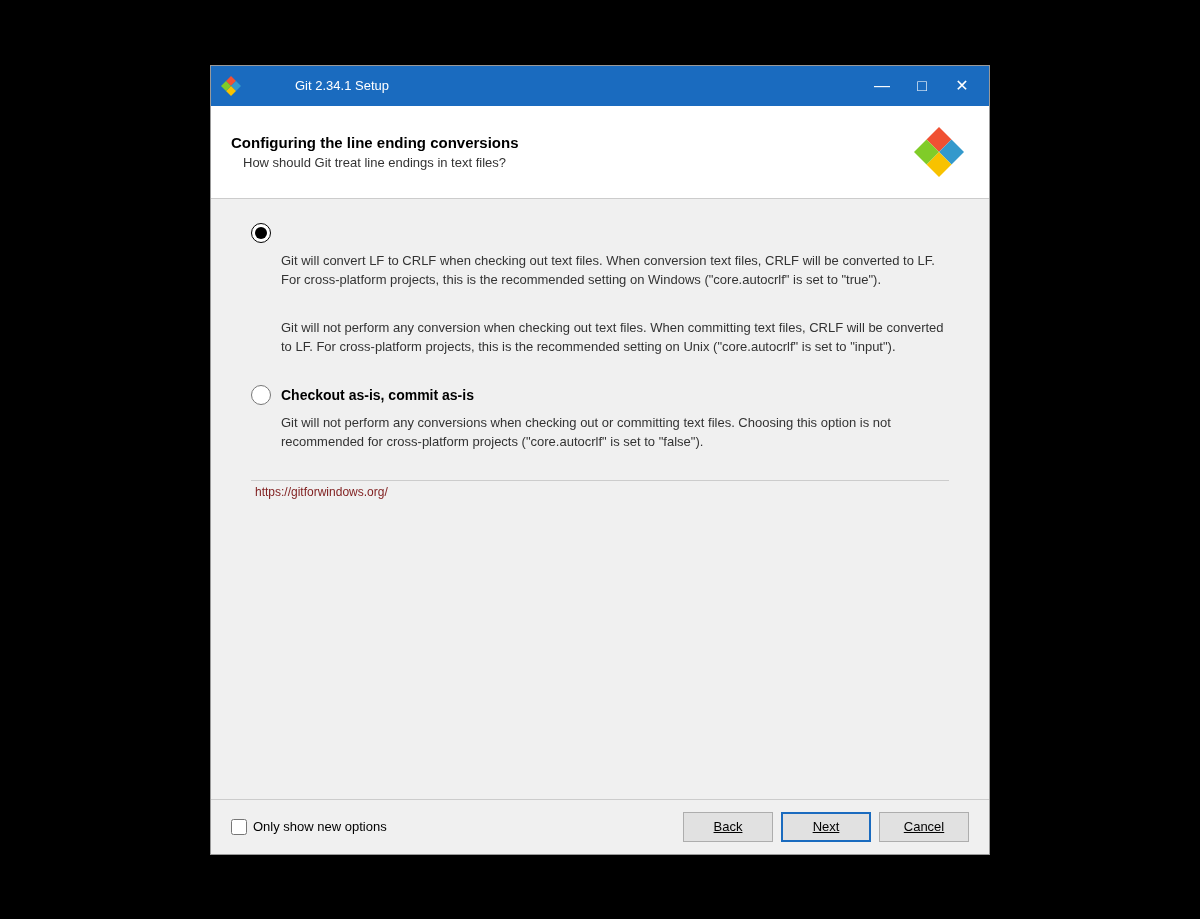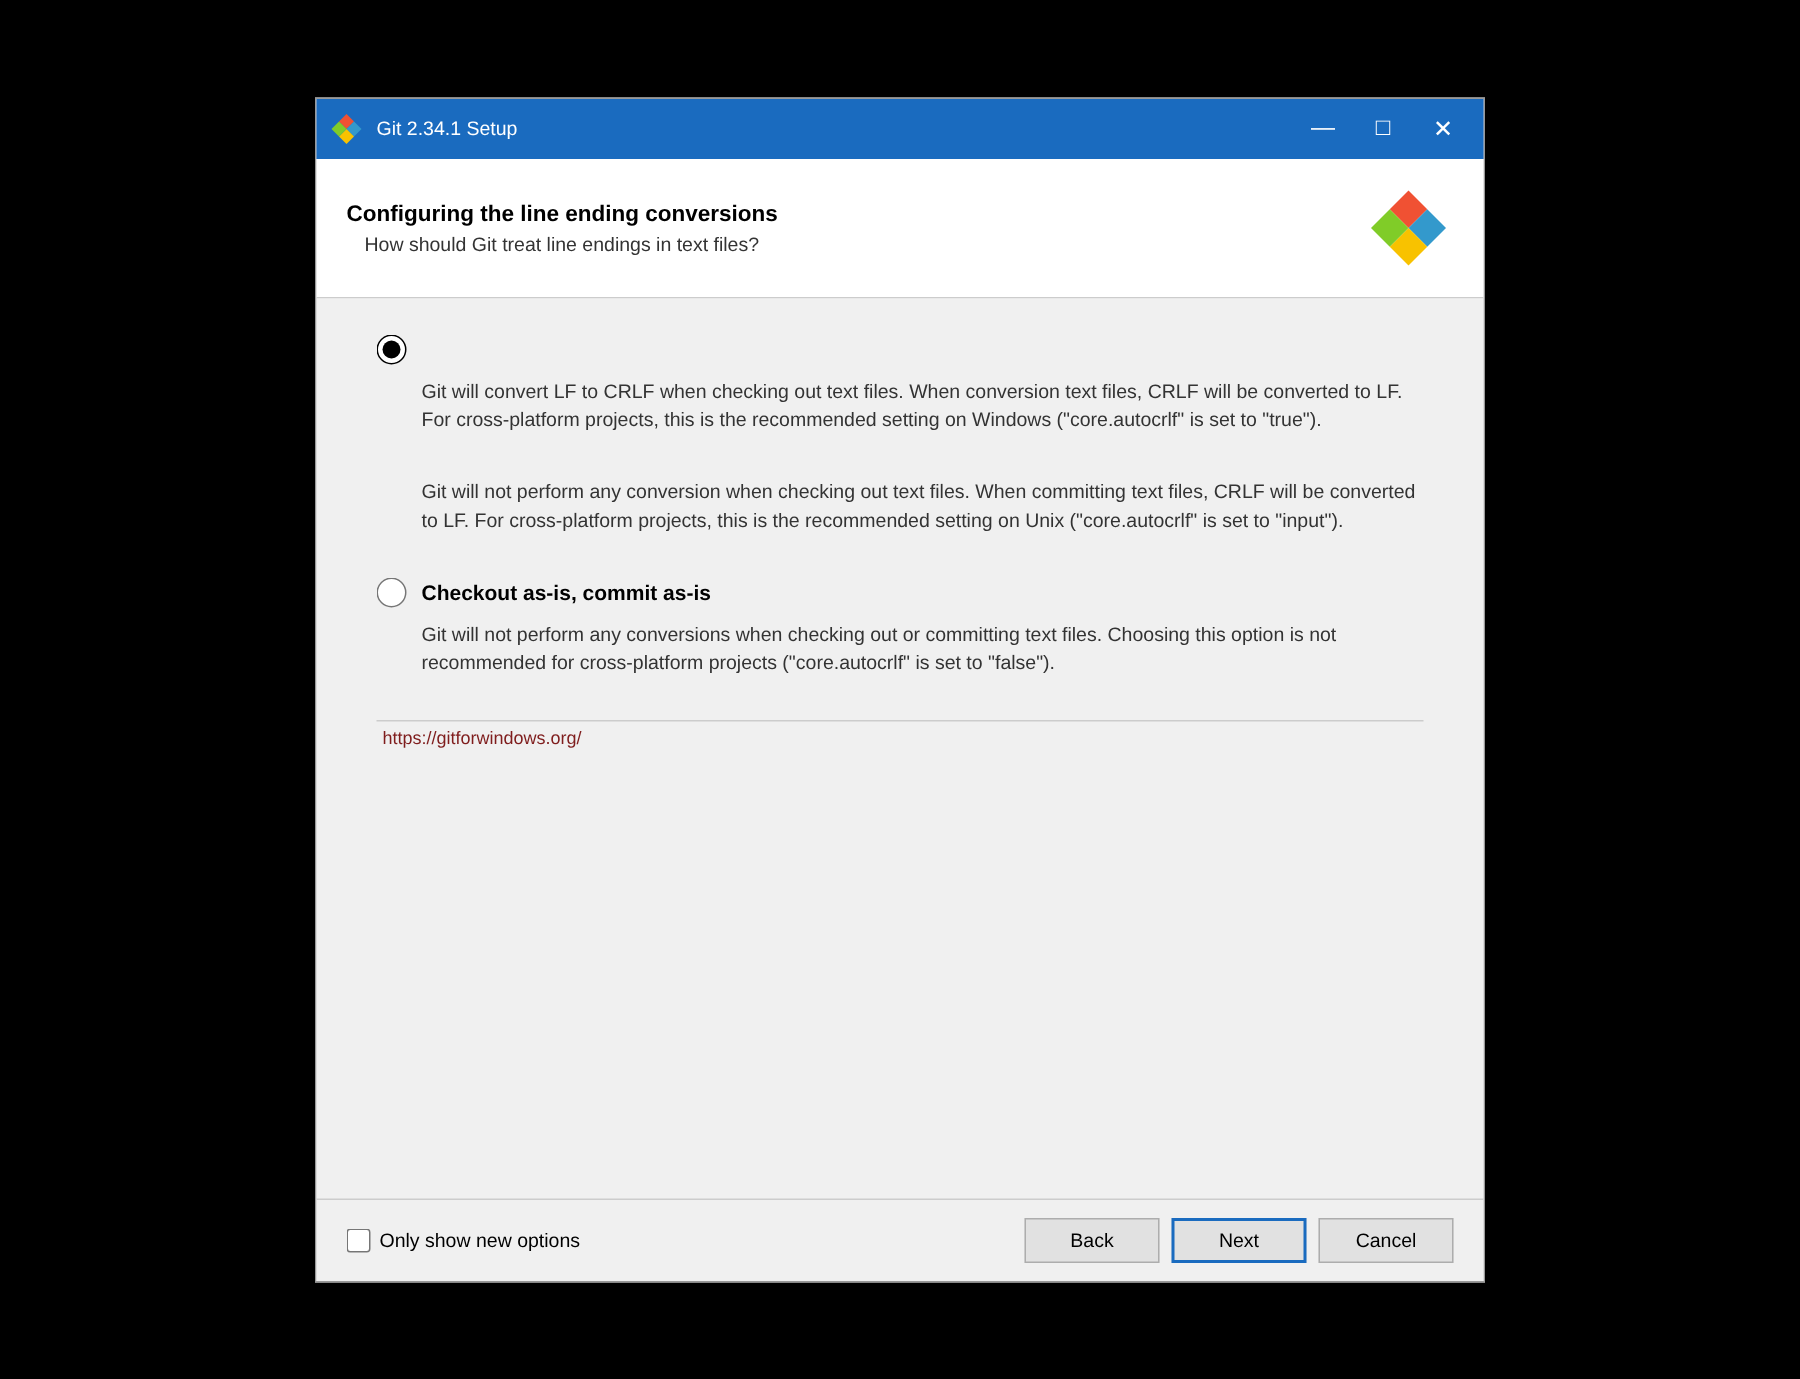"Git 2.34.1 Setup" .titlebar { gap: none -> 44px }
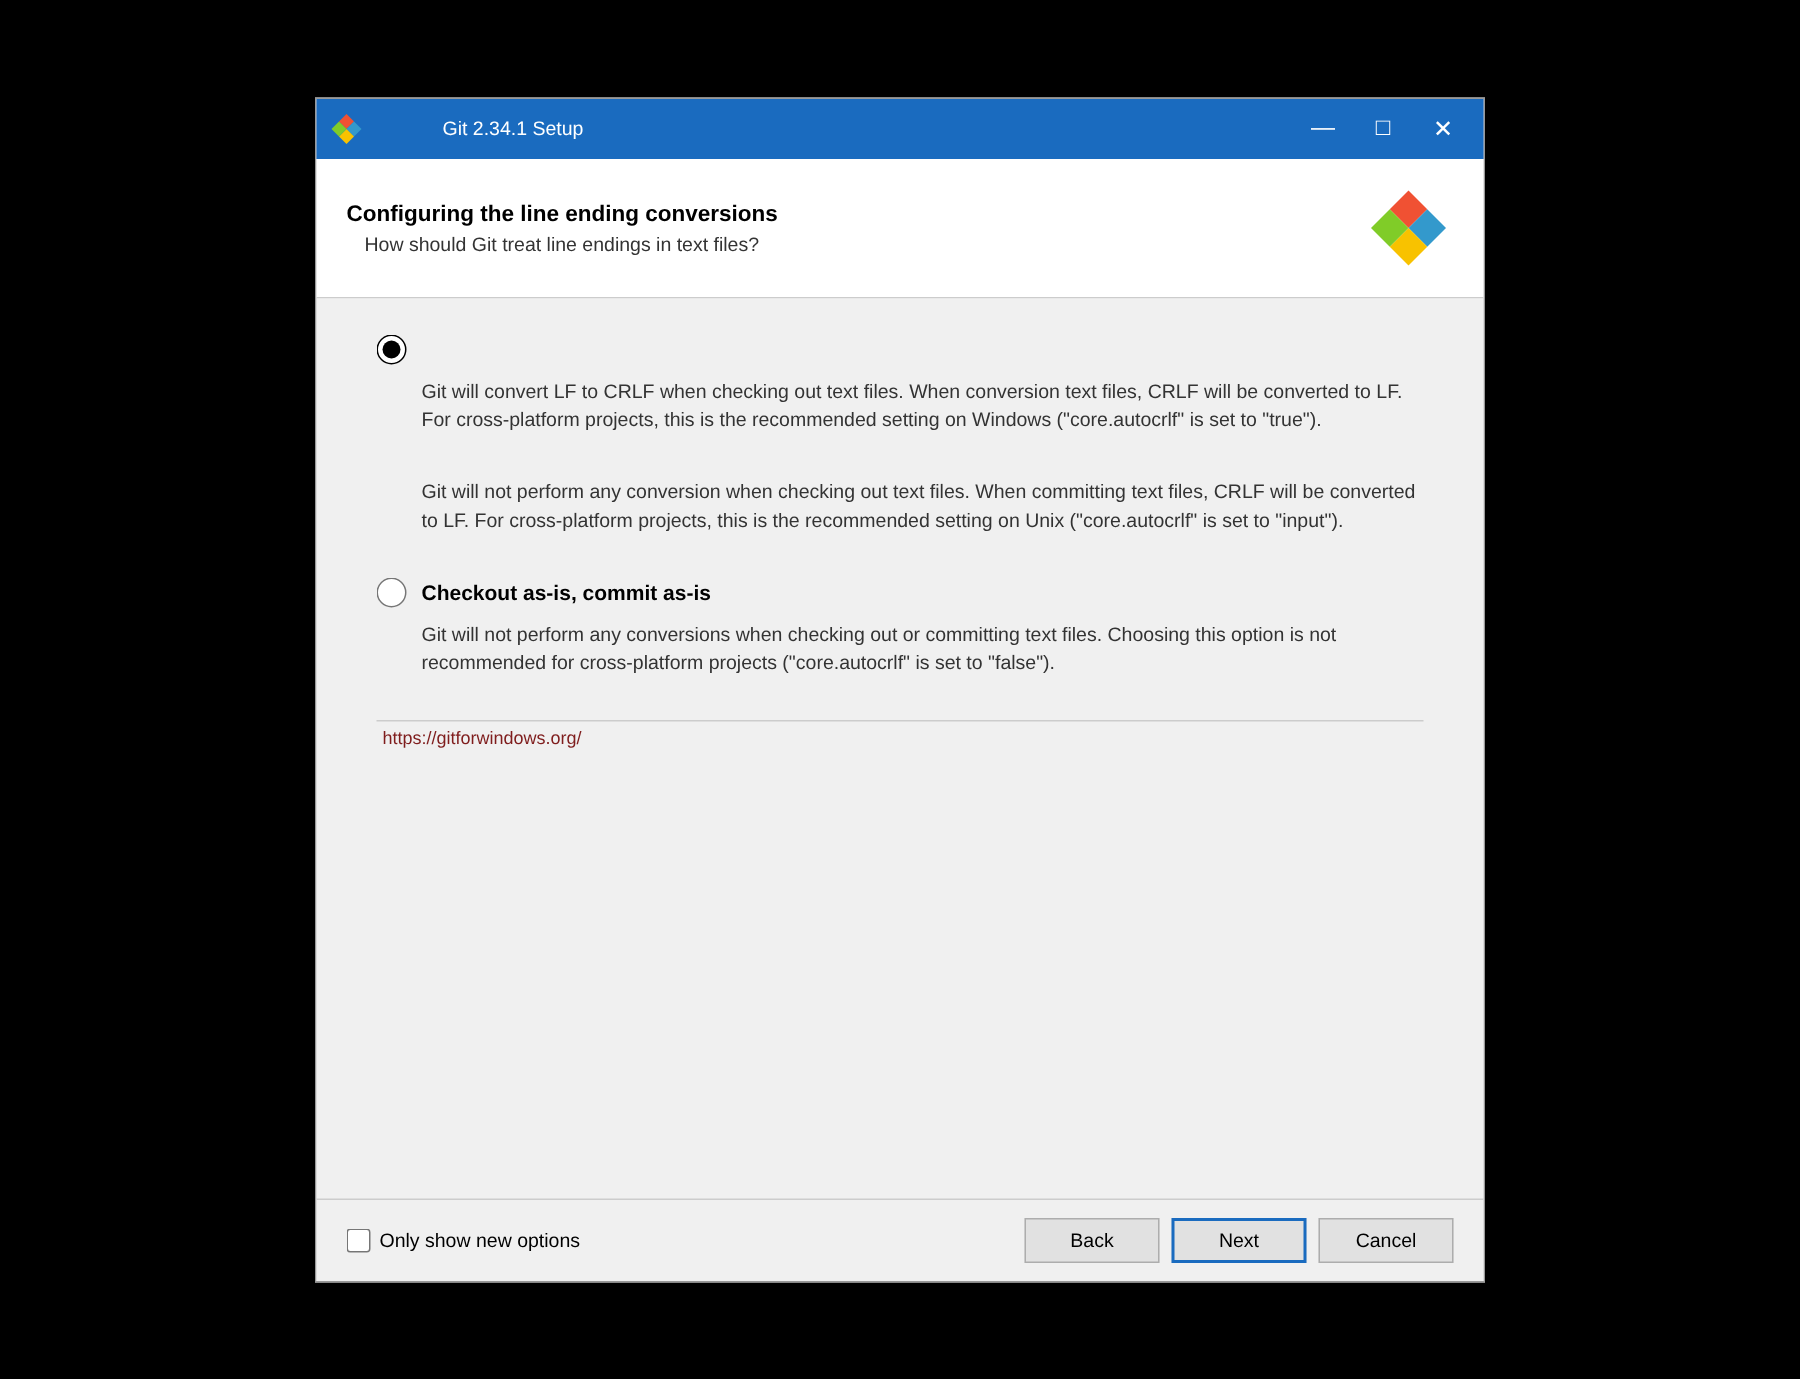"Back" .btn { text-decoration: none -> underline }
